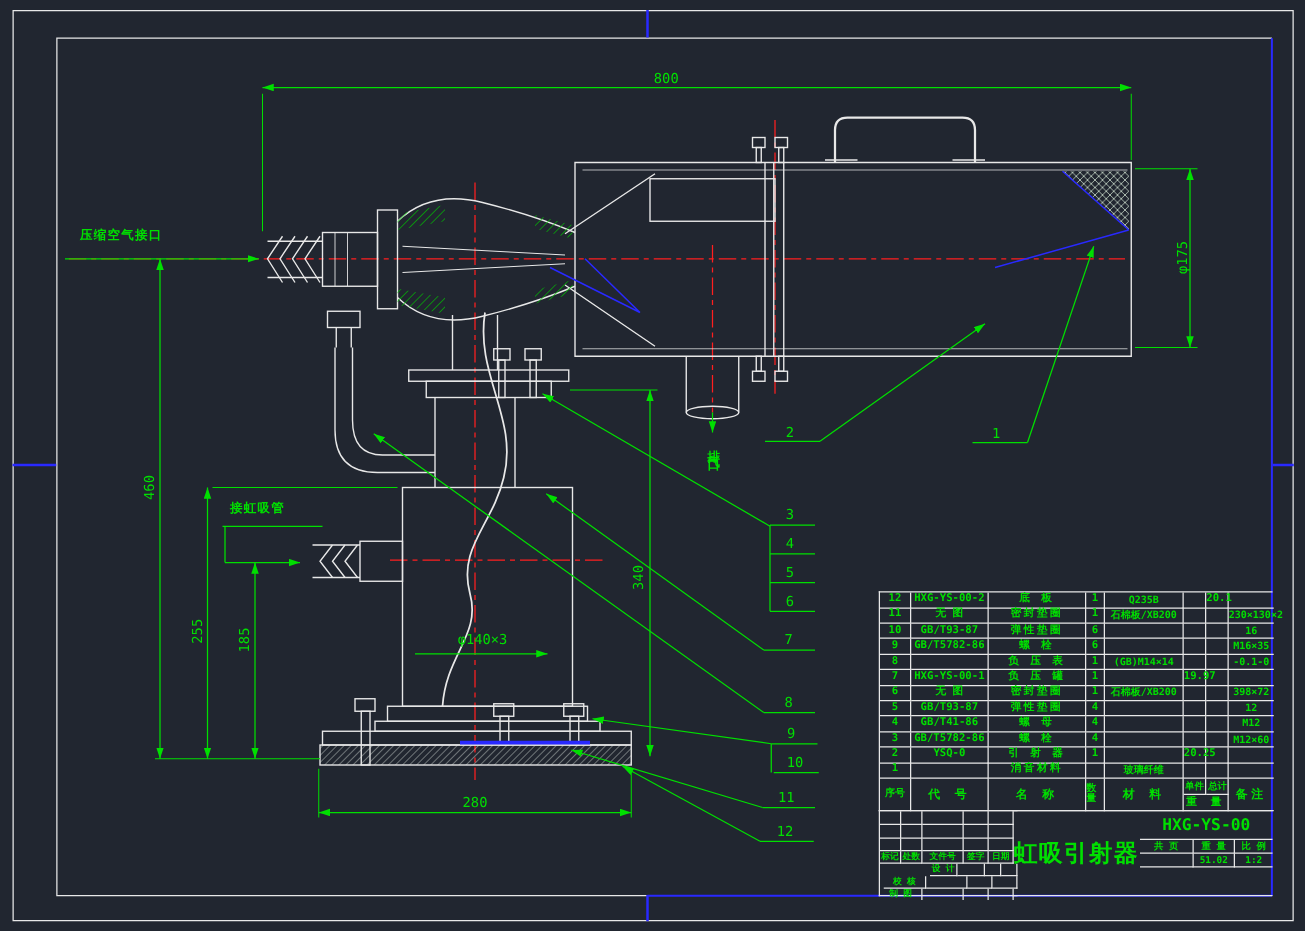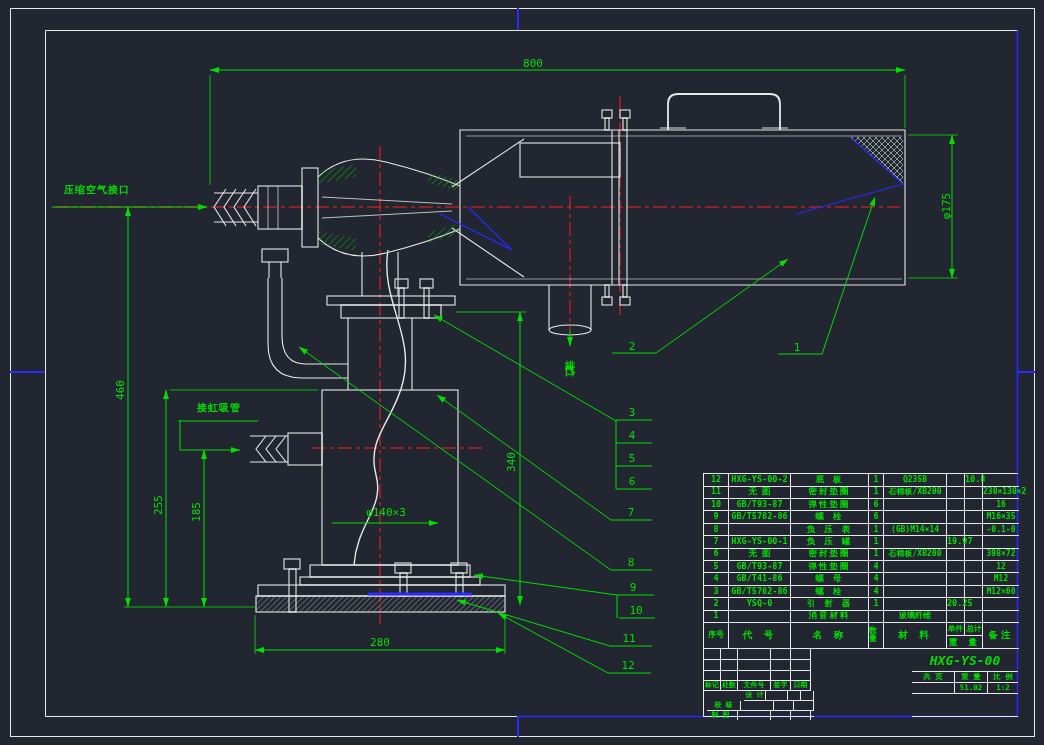"接虹吸管" div.lbl { left: 219px -> 206px }
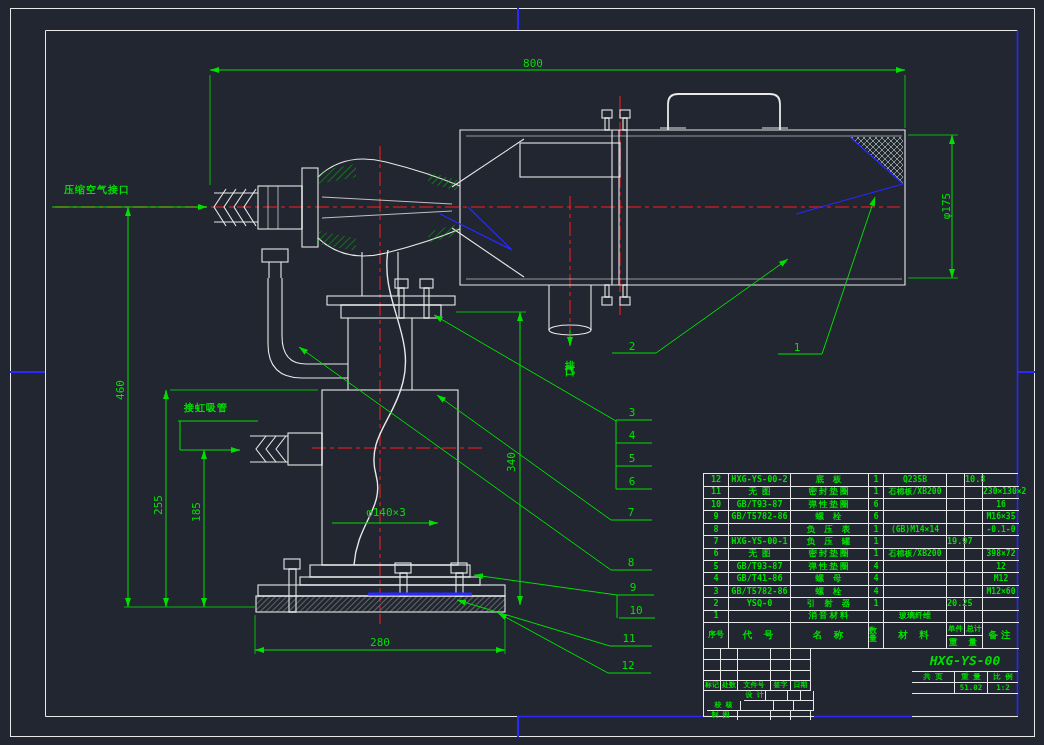"10.8" span.c-tw { text: 10.8 -> 20.1 }
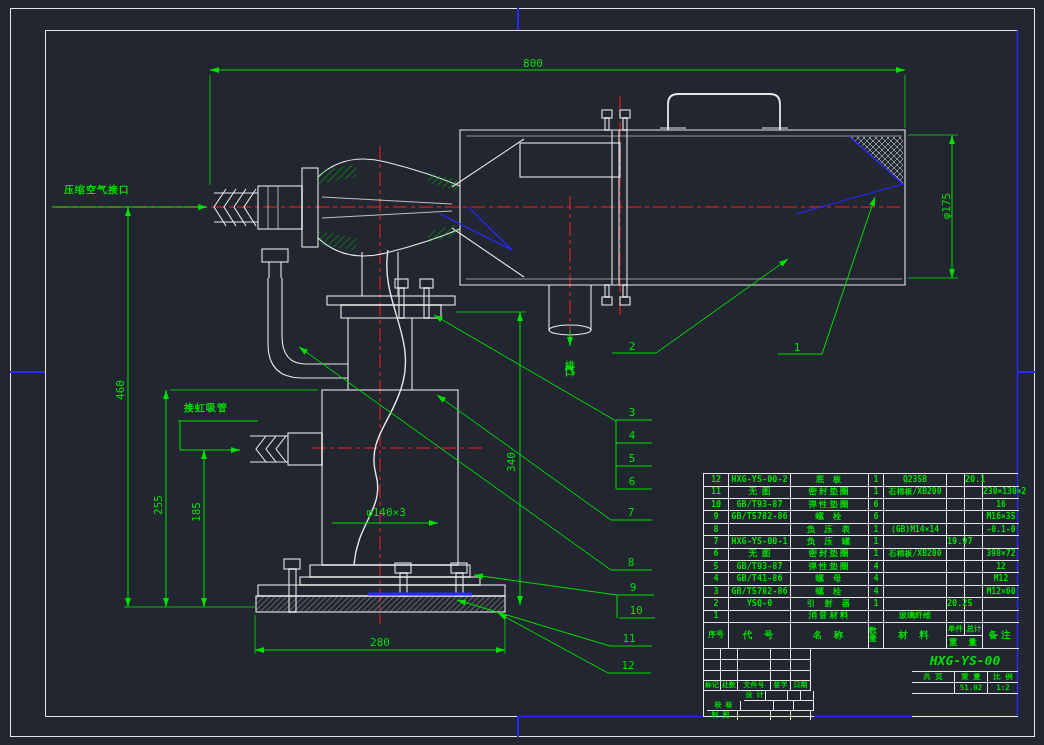"HXG-YS-00" .tbr-no { font-style: italic -> none }
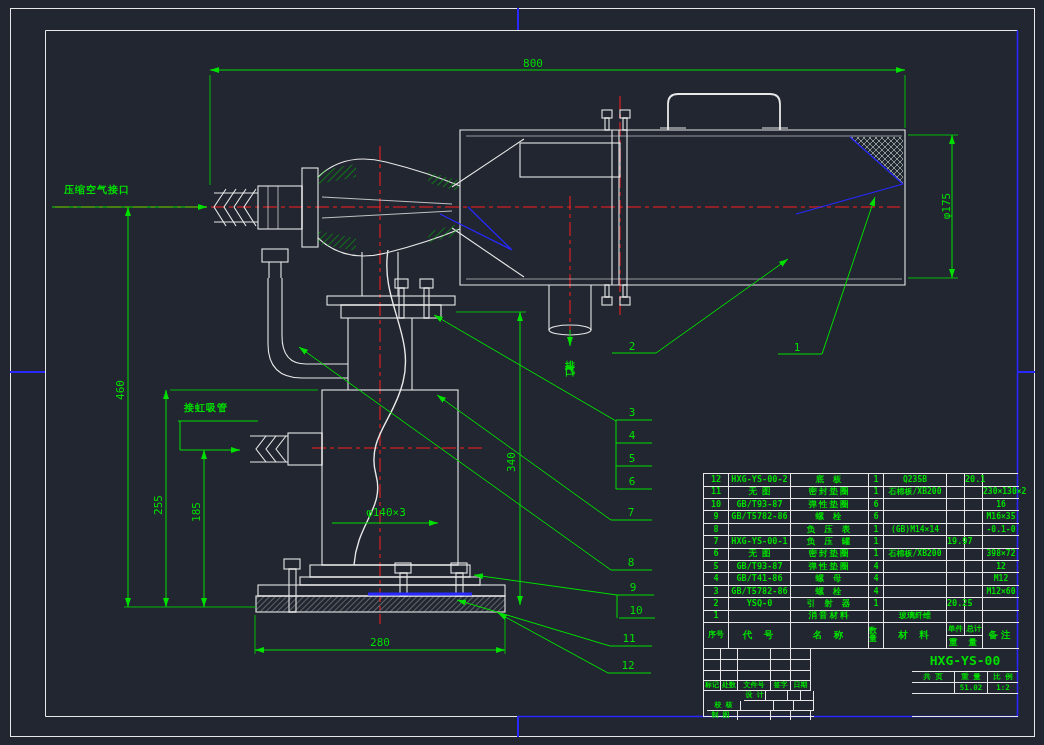"虹吸引射器" div.blk { html: none -> <div>虹吸引射器</div> }
